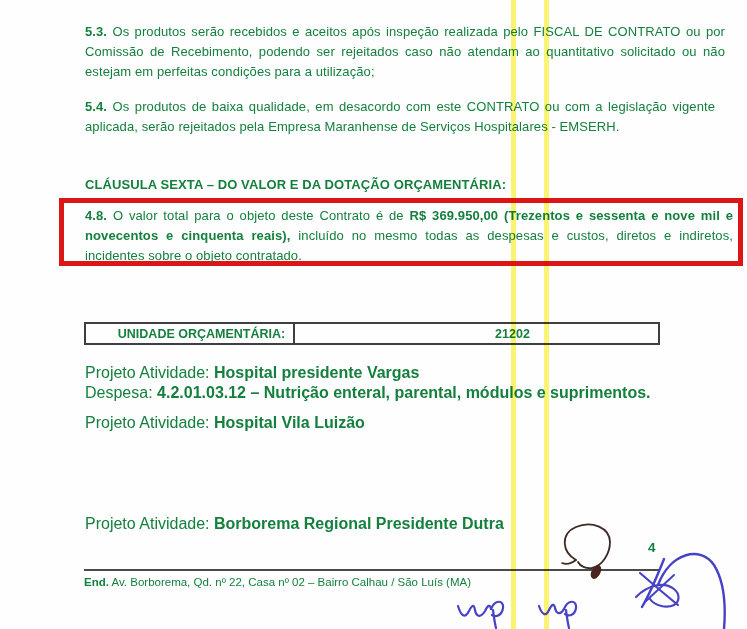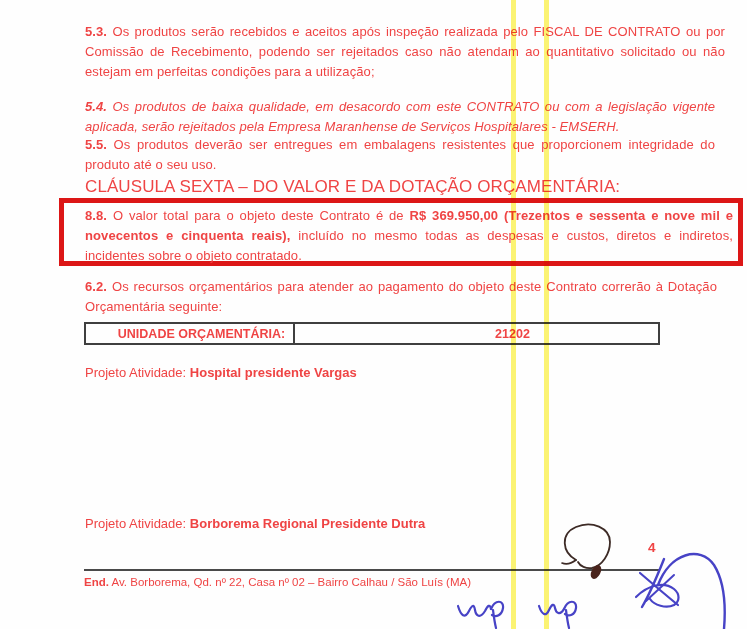"5.3. Os produtos serão recebidos" .page { color: #ef4444 -> #15803d }
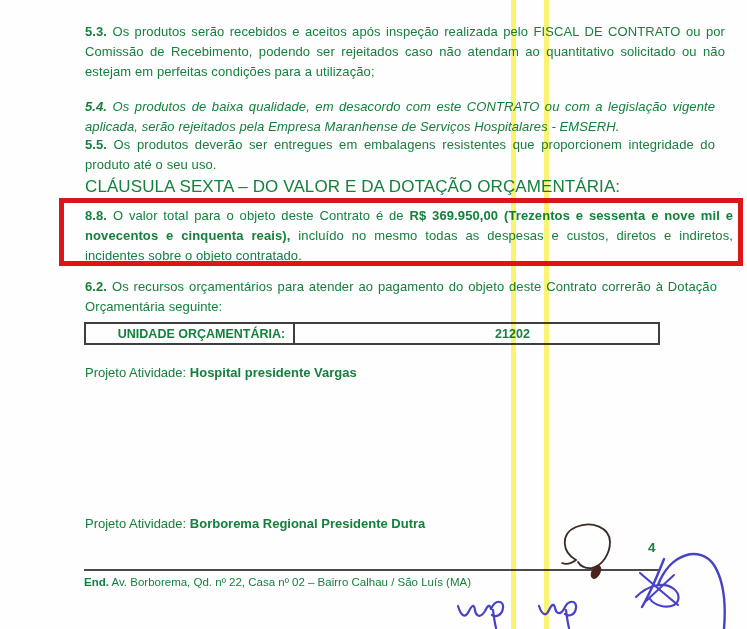"5.4. Os produtos de baixa" div.para { font-style: italic -> none }
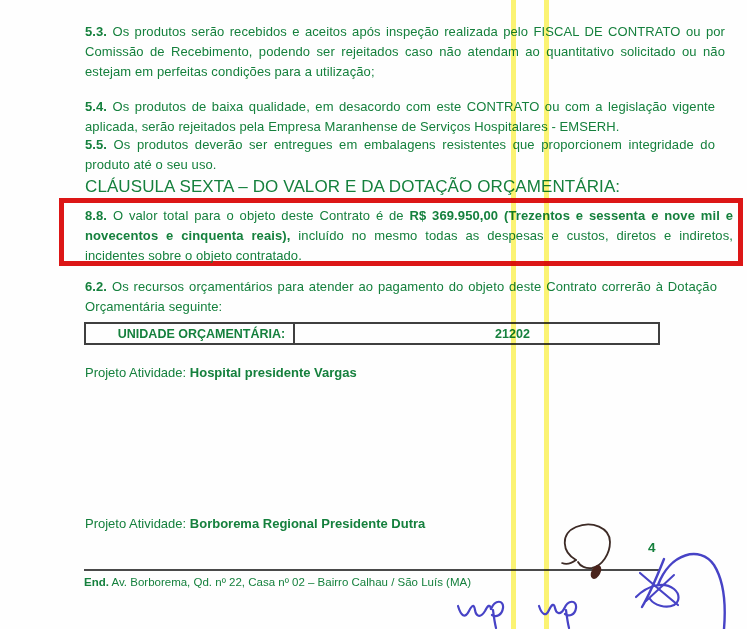"5.5. Os produtos deverão ser" div.para { html: <div> <span>5.5.</span><span> Os produtos deverão ser entregues em embalagens resistentes que proporcionem integridade do produto até o seu uso.</span> </div> -> none }
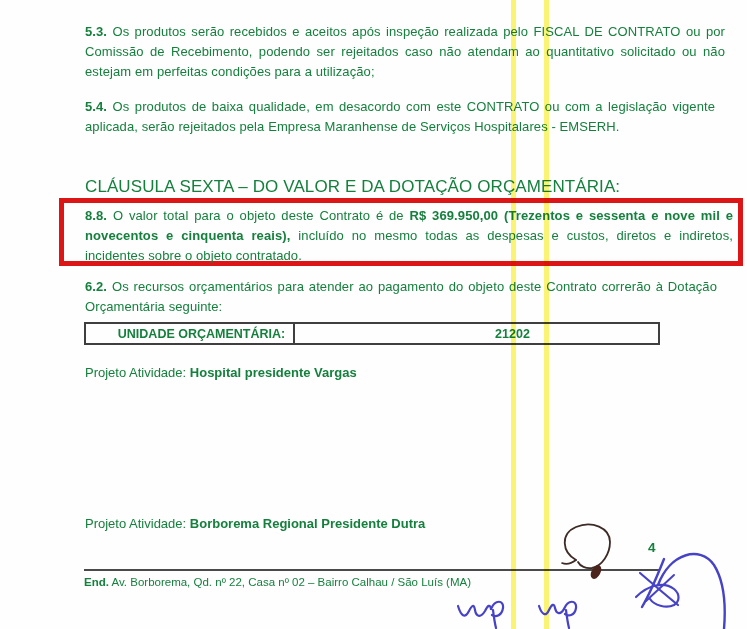"CLÁUSULA SEXTA – DO VALOR" .heading { font-size: 17px -> 13px; font-weight: normal -> bold }
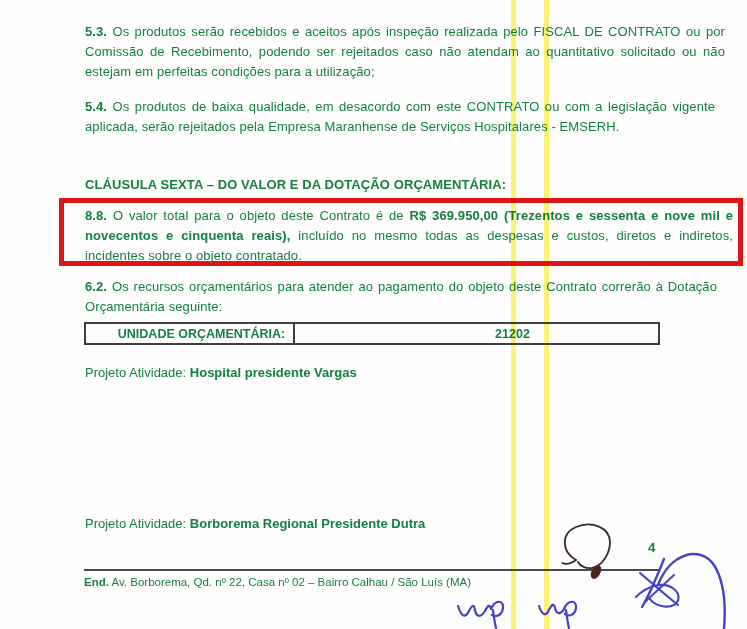"8.8." span.b { text: 8.8 -> 4.8 }
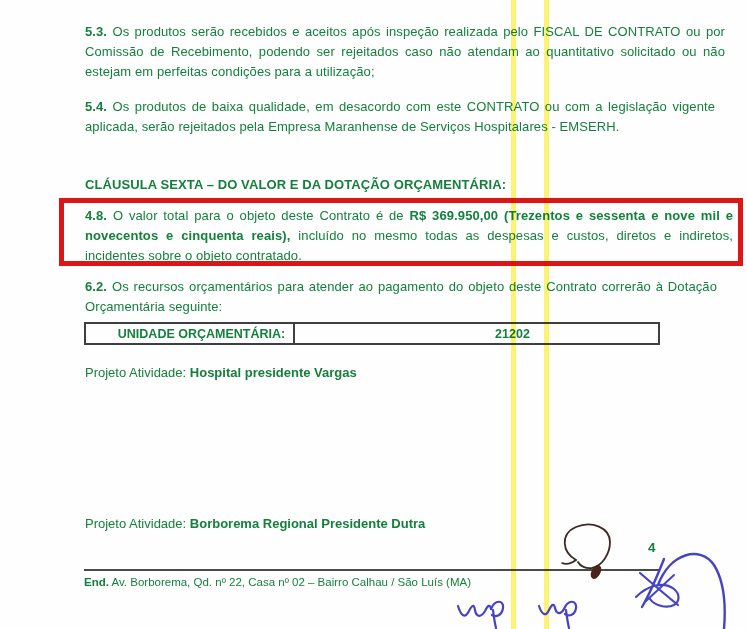"6.2. Os recursos orçamentários para" div.para { html: <div> <span>6.2.</span><span> Os recursos orçamentários para atender ao pagamento do objeto deste Contrato correrão à Dotação Orçamentária seguinte:</span> </div> -> none }
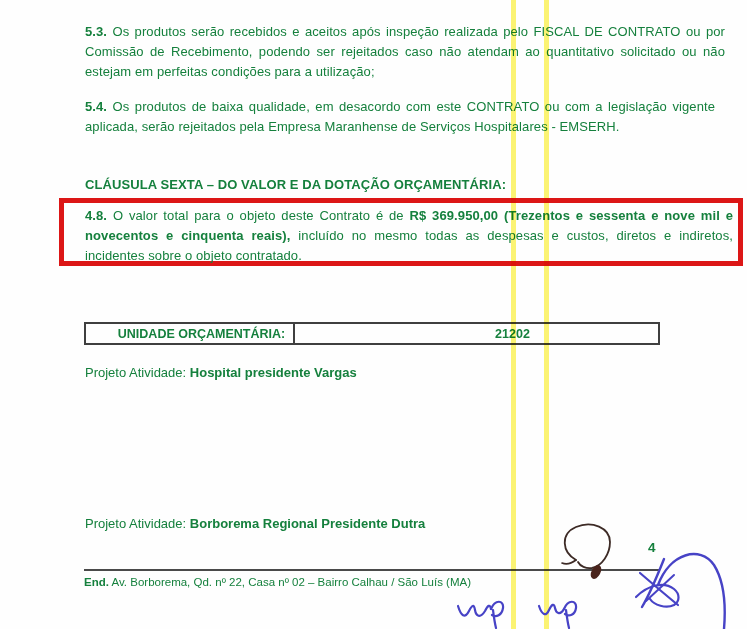"Projeto Atividade: Hospital presidente" .proj { font-size: 13px -> 16px }
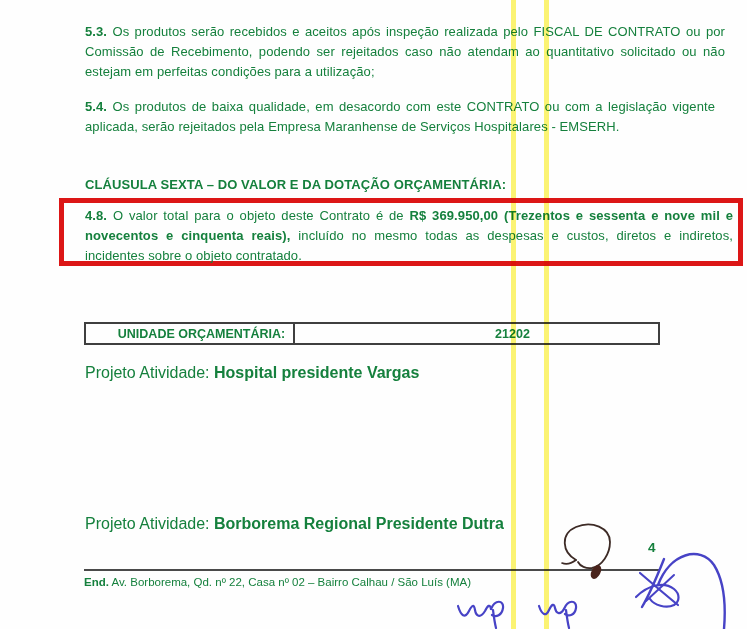"Despesa: 4.2.01.03.12 – Nutrição" div { html: none -> <div><span>Despesa: </span><span>4.2.01.03.12 – Nutrição enteral, parental, módulos e suprimentos.</span></div> }
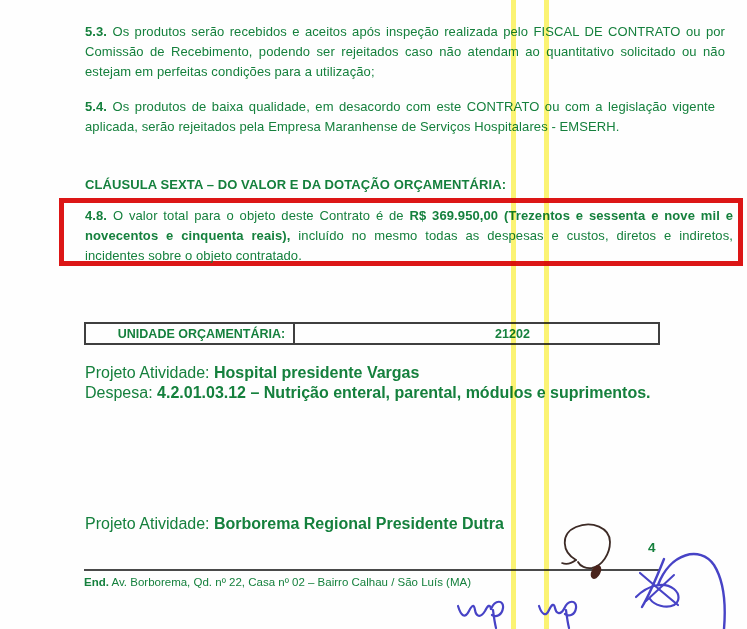"Projeto Atividade: Hospital Vila Luizão" div { html: none -> <div><span>Projeto Atividade: </span><span>Hospital Vila Luizão</span></div> }
